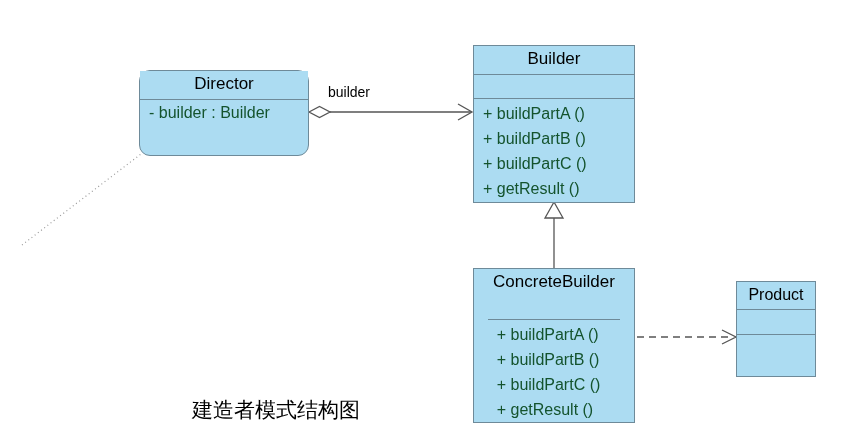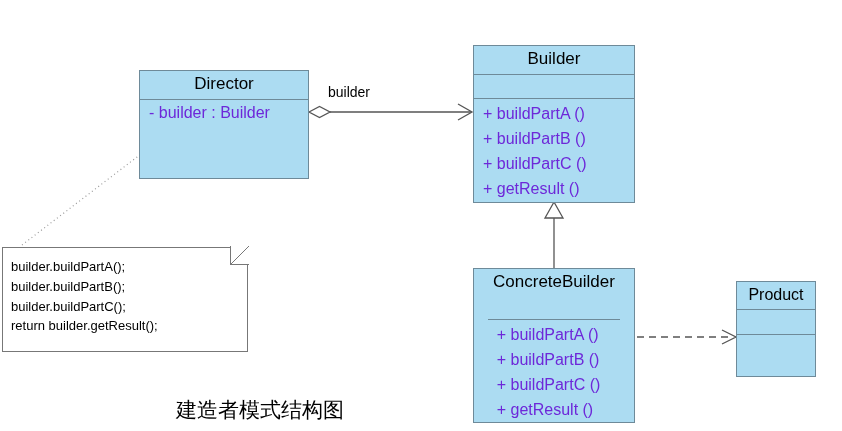"Director" div.uml-class { border-radius: none -> 11px; height: 109px -> 86px }
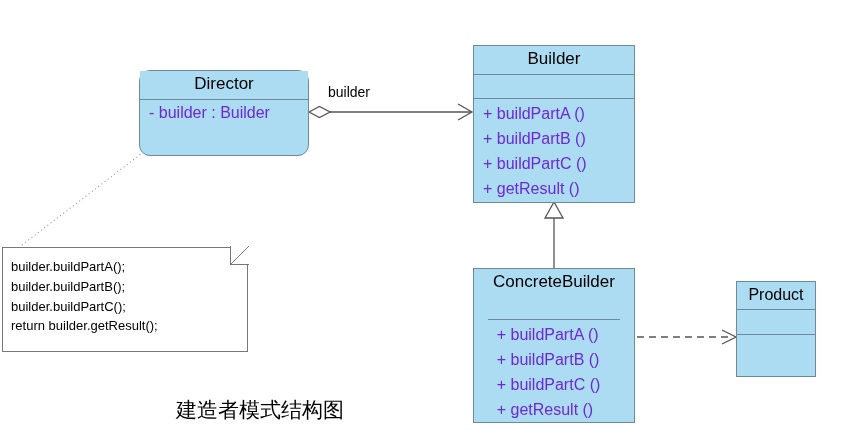"- builder : Builder" .uml-class .attr-row, .uml-class .op-row { color: #6d28d9 -> #14532d }
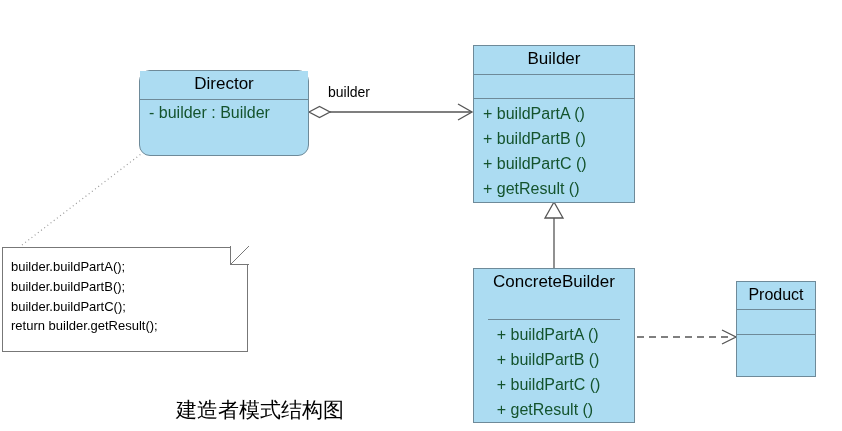"builder.buildPartA();" div.uml-note { html: <div> <div></div> <div></div> <div> <svg> <line></line> </svg> </div> <div>builder.buildPartA(); builder.buildPartB(); builder.buildPartC(); return builder.getResult();</div> </div> -> none }
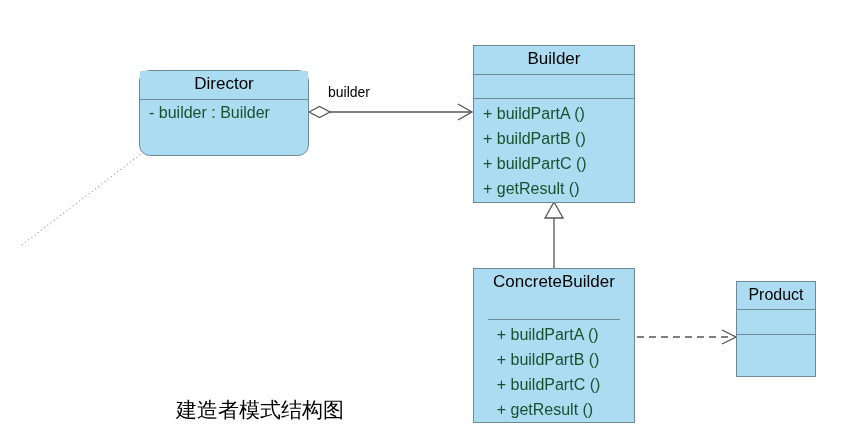"建造者模式结构图" .caption { margin-left: none -> 16px }
